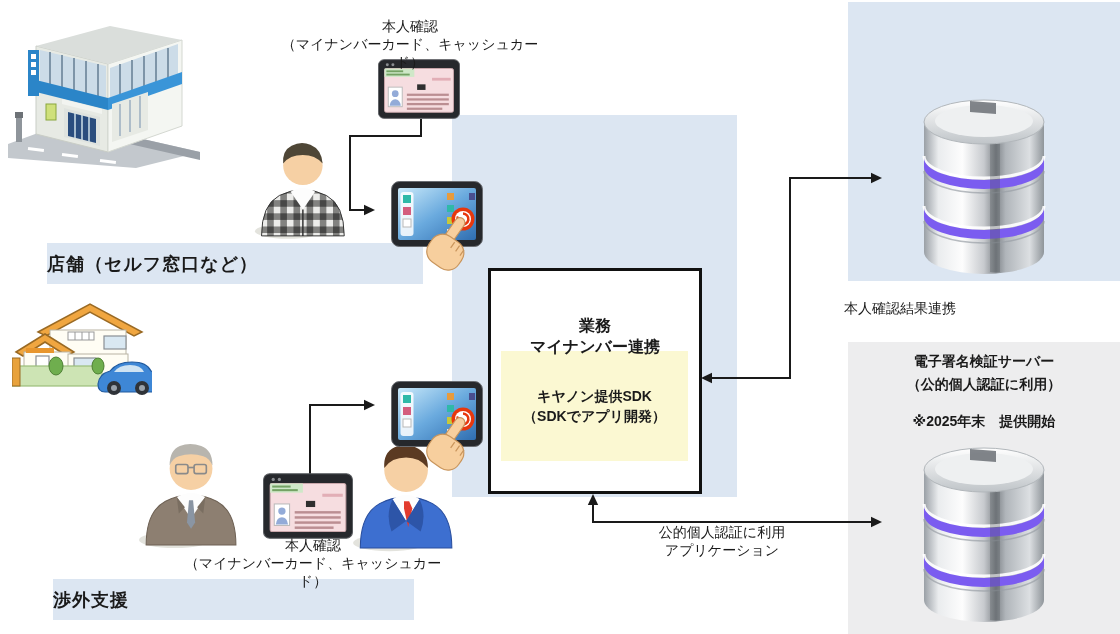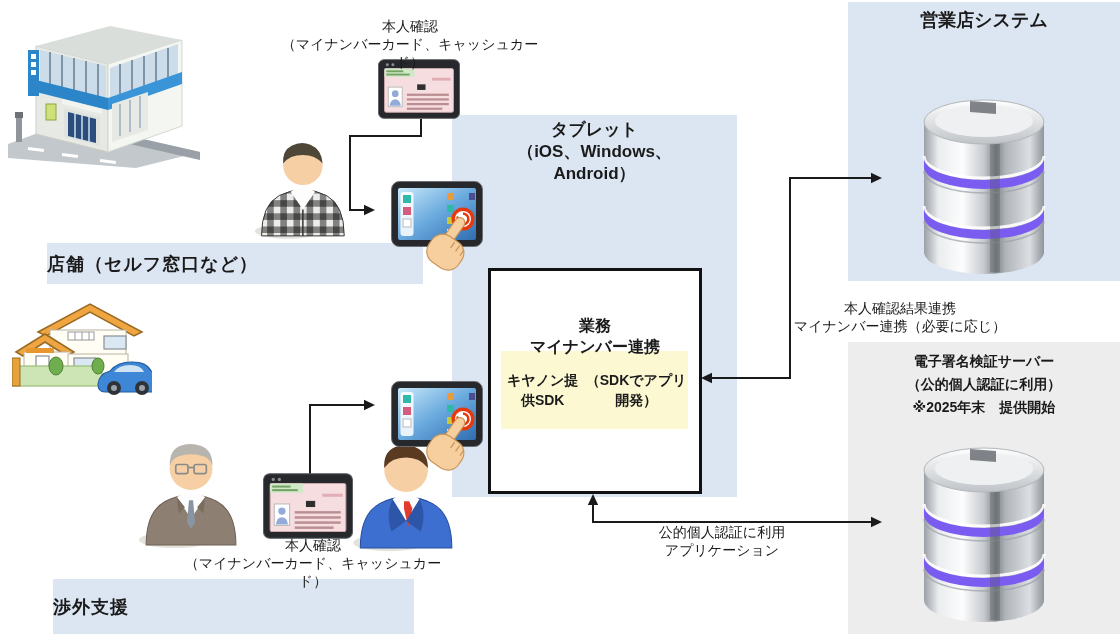"営業店システム" div.abs { html: <div>営業店システム</div> -> none }
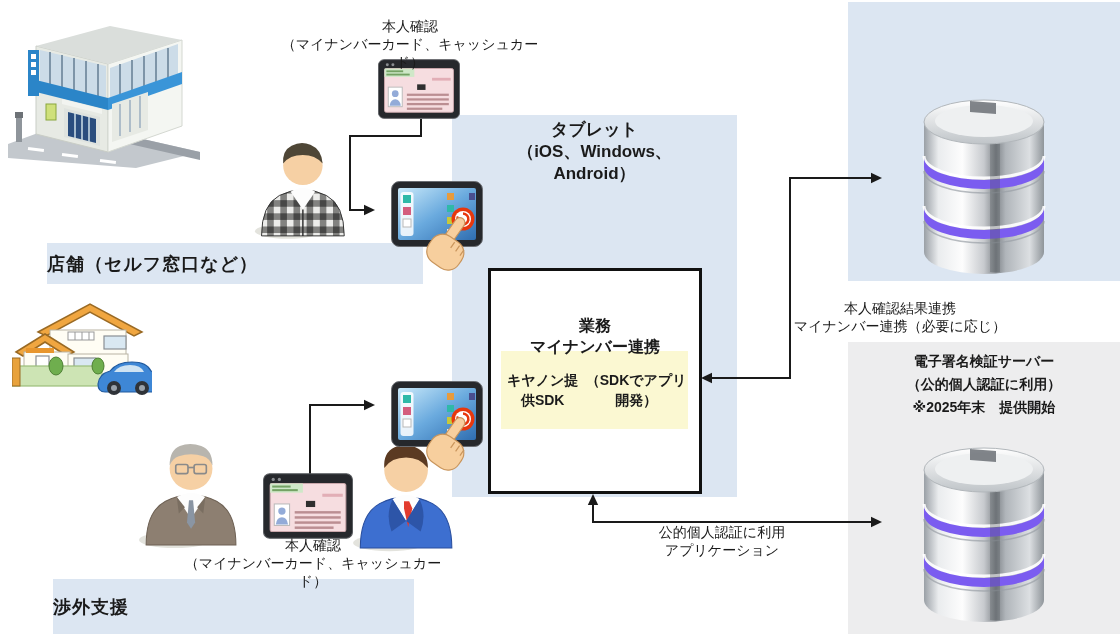"タブレット" div.abs { html: <div> <span>タブレット</span><br> <span>（iOS、Windows、</span><br> <span>Android）</span> </div> -> none }
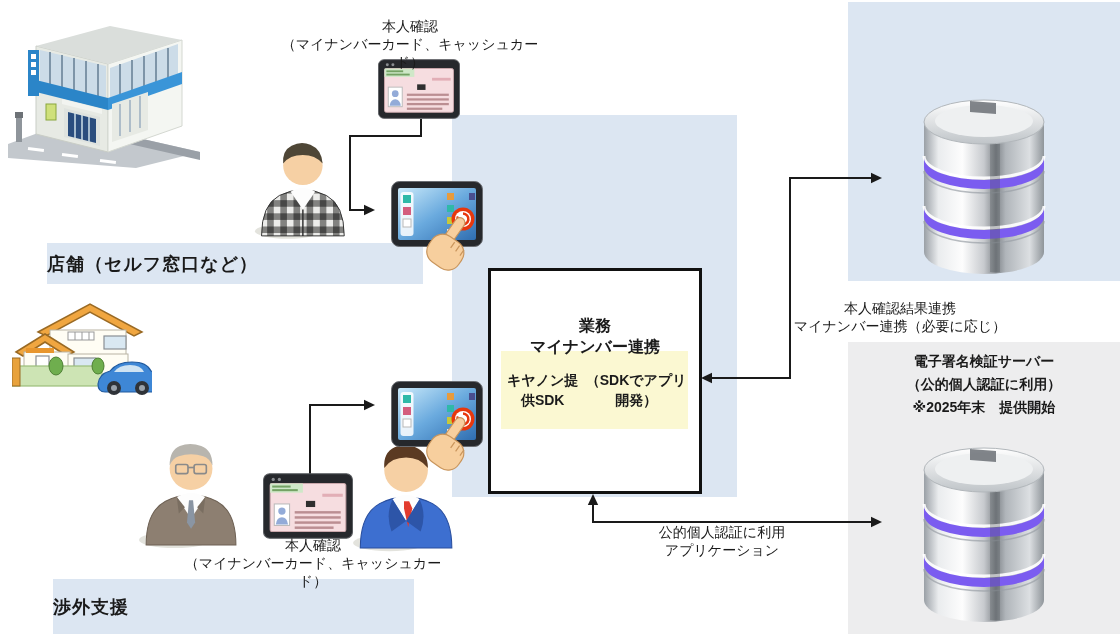"マイナンバー連携（必要に応じ）" span { html: <span>マイナンバー連携（必要に応じ）</span> -> none }
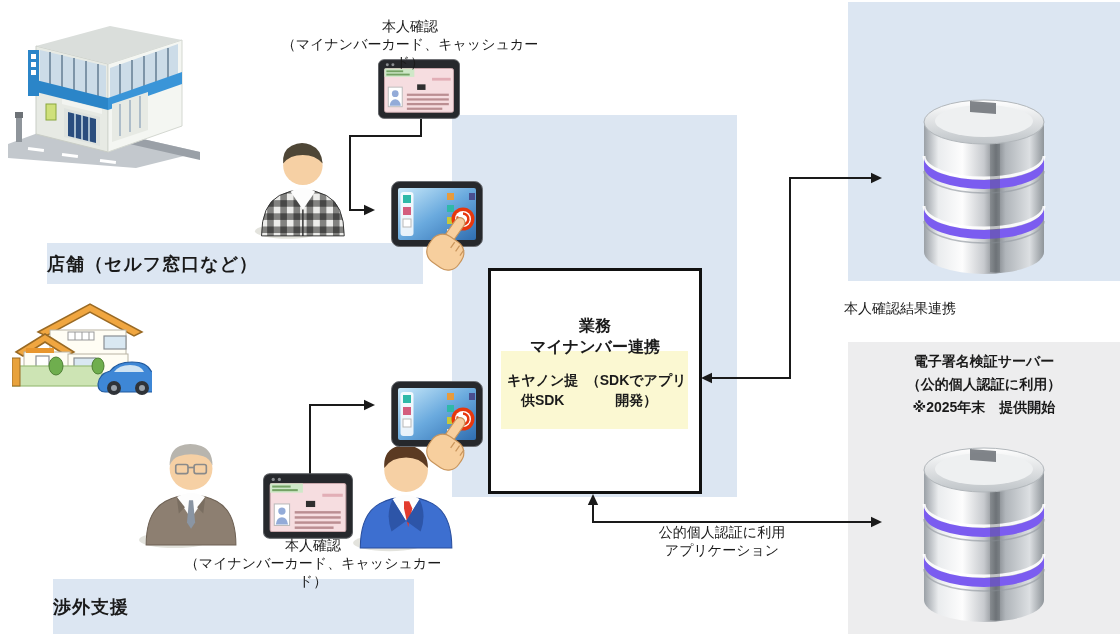"キヤノン提供SDK" .sdk-box { flex-direction: row -> column; height: 78px -> 110px }
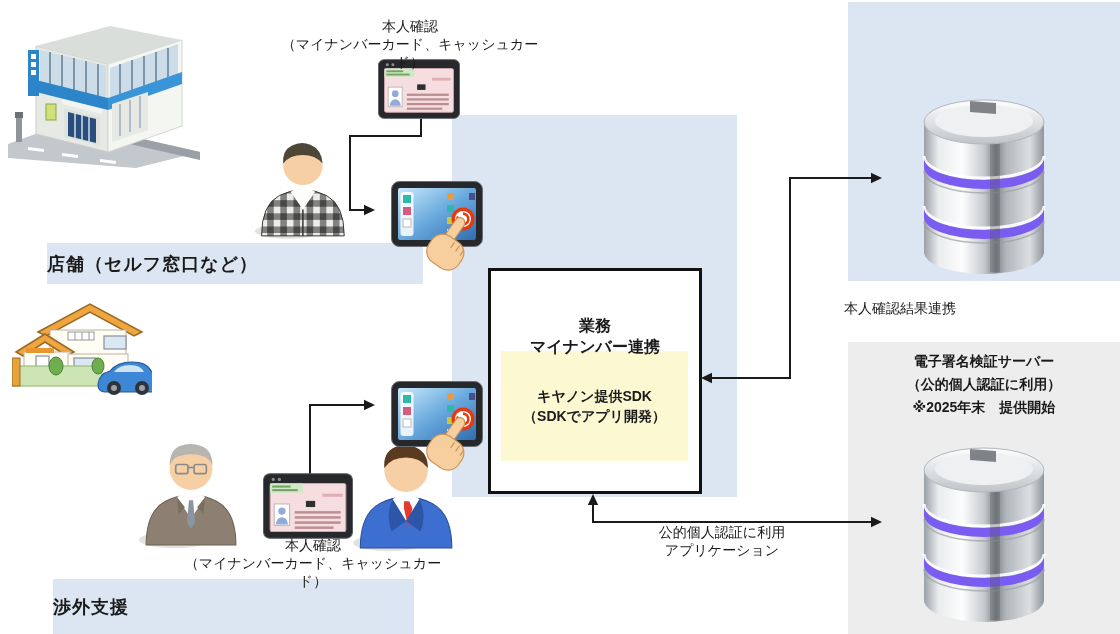"※2025年末 提供開始" .esign-title .small { margin-top: 2px -> 16px }
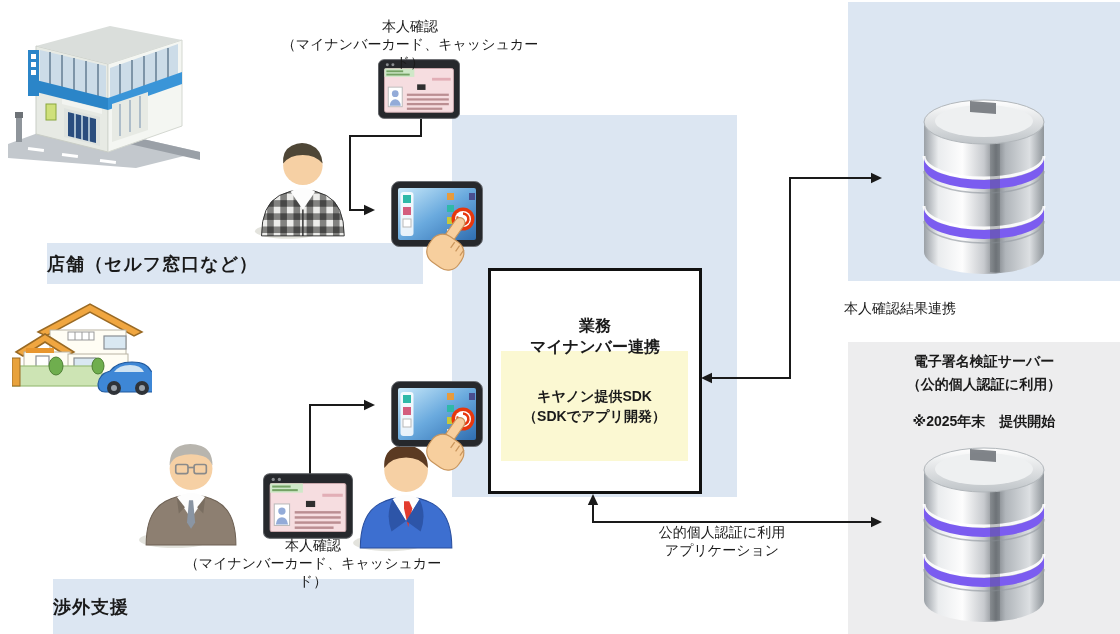"渉外支援" div.abs { height: 55px -> 41px }
